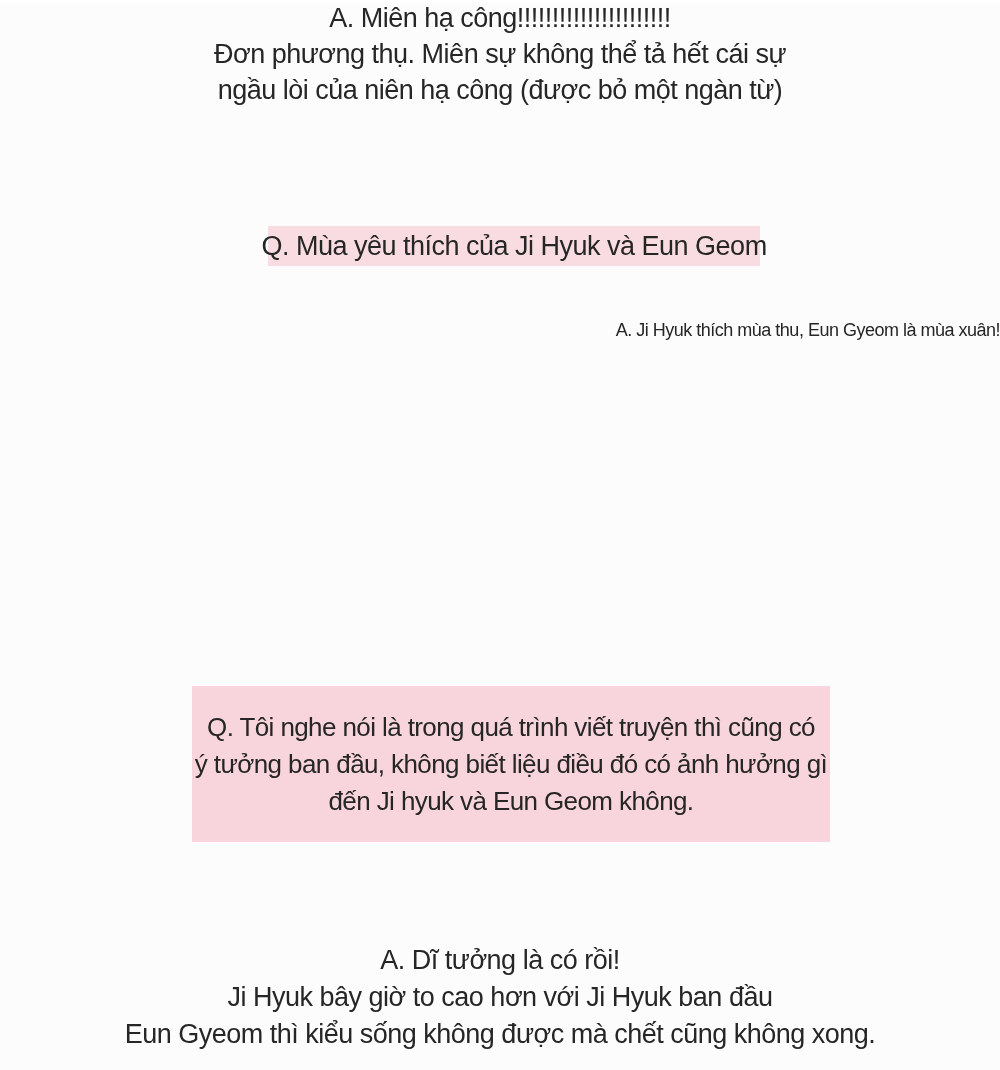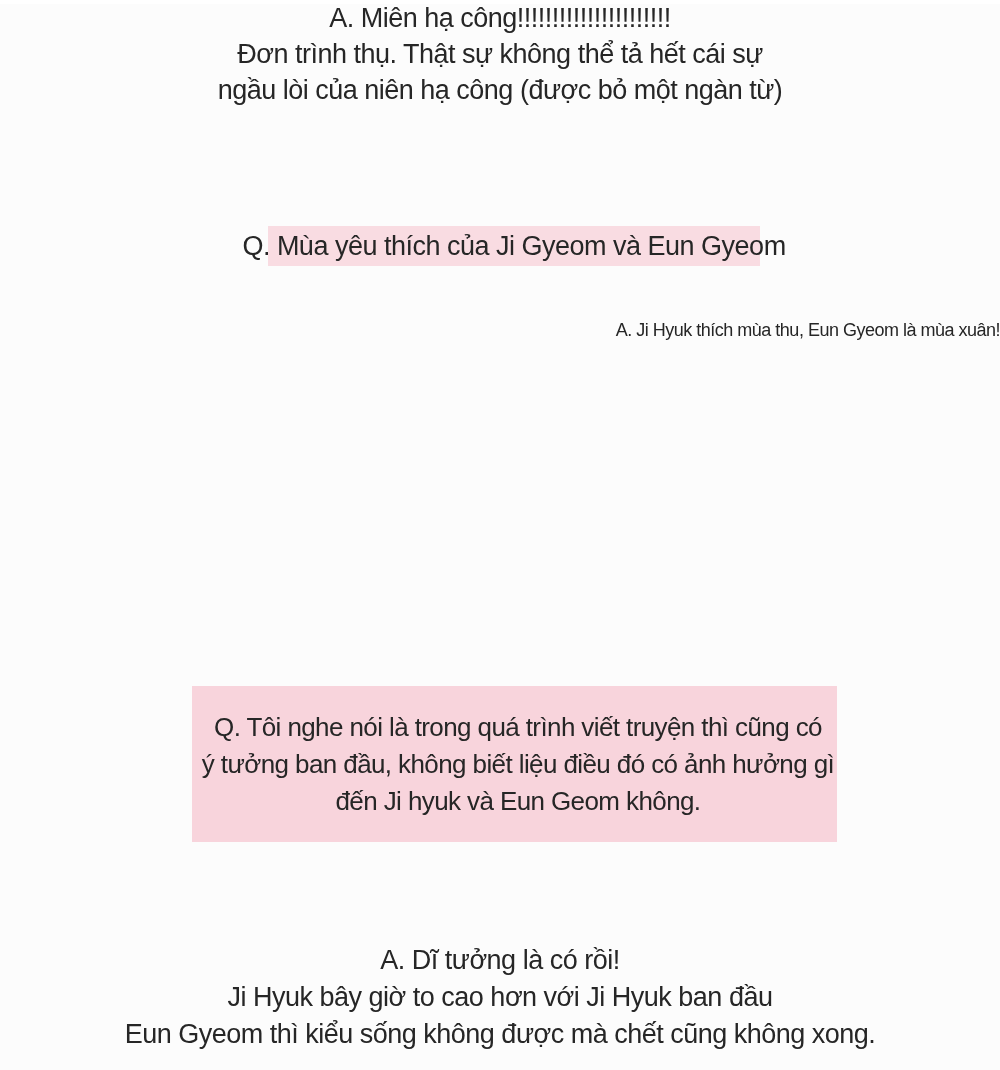"Đơn trình thụ. Thật sự" span.textline { text: trình thụ. Thật -> phương thụ. Miên }
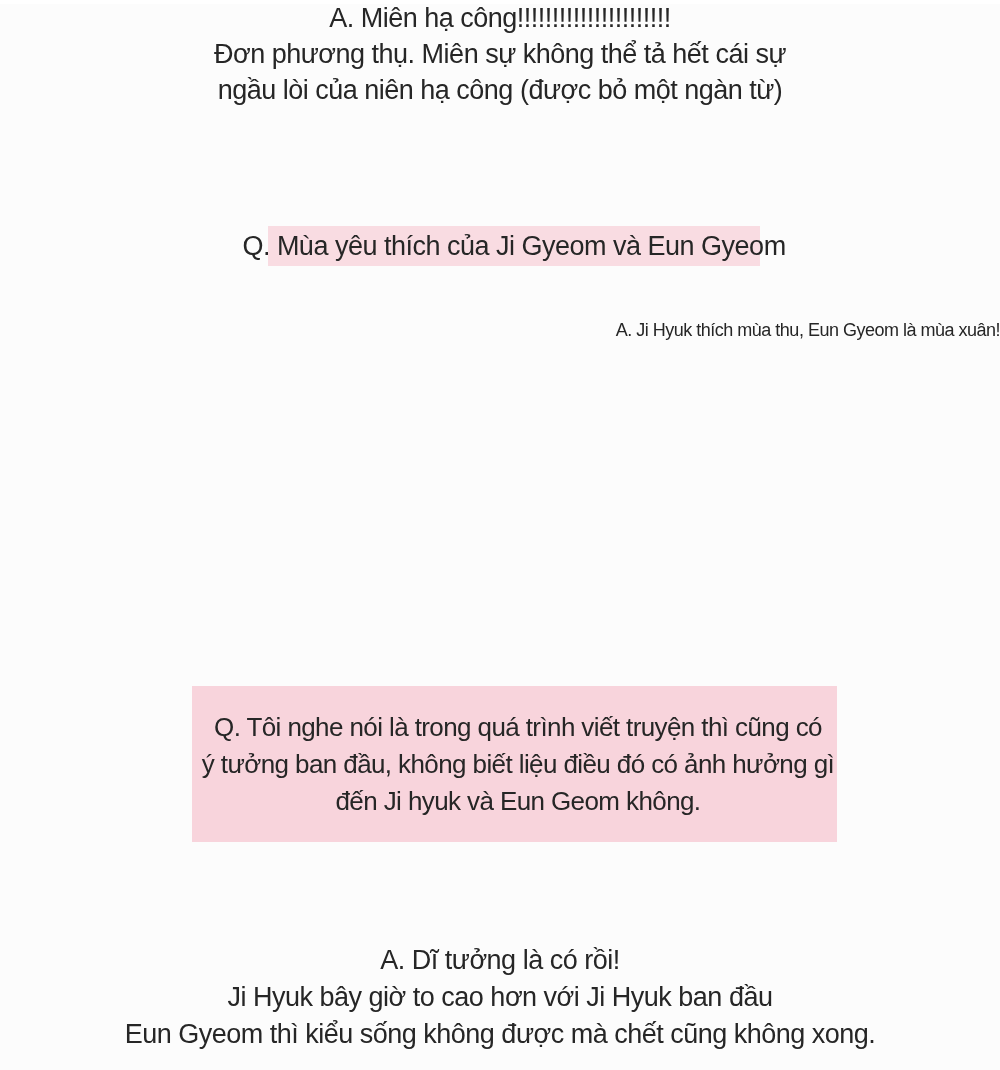"Q. Mùa yêu thích của" span { text: Gyeom và Eun Gyeom -> Hyuk và Eun Geom }
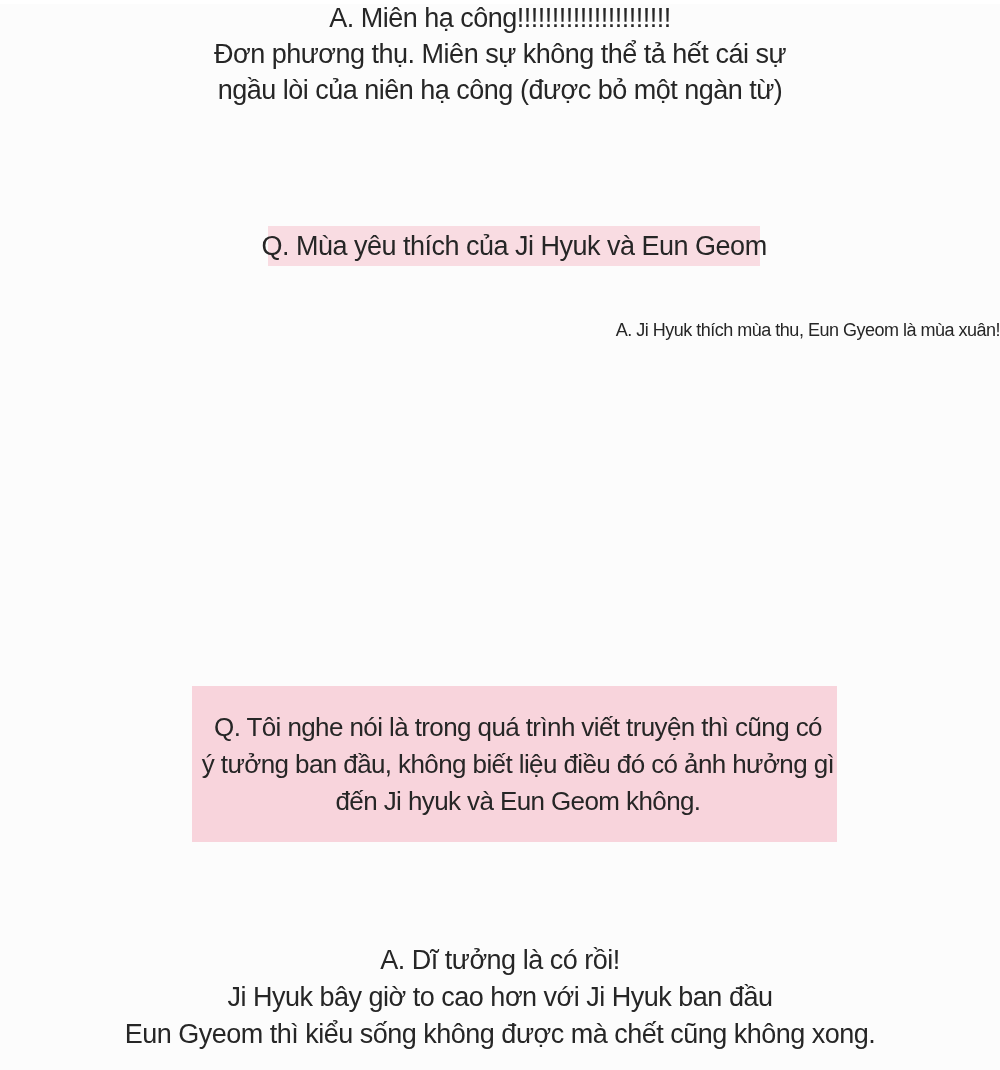"Q. Tôi nghe nói là" .q-large { padding-left: 7px -> none }
